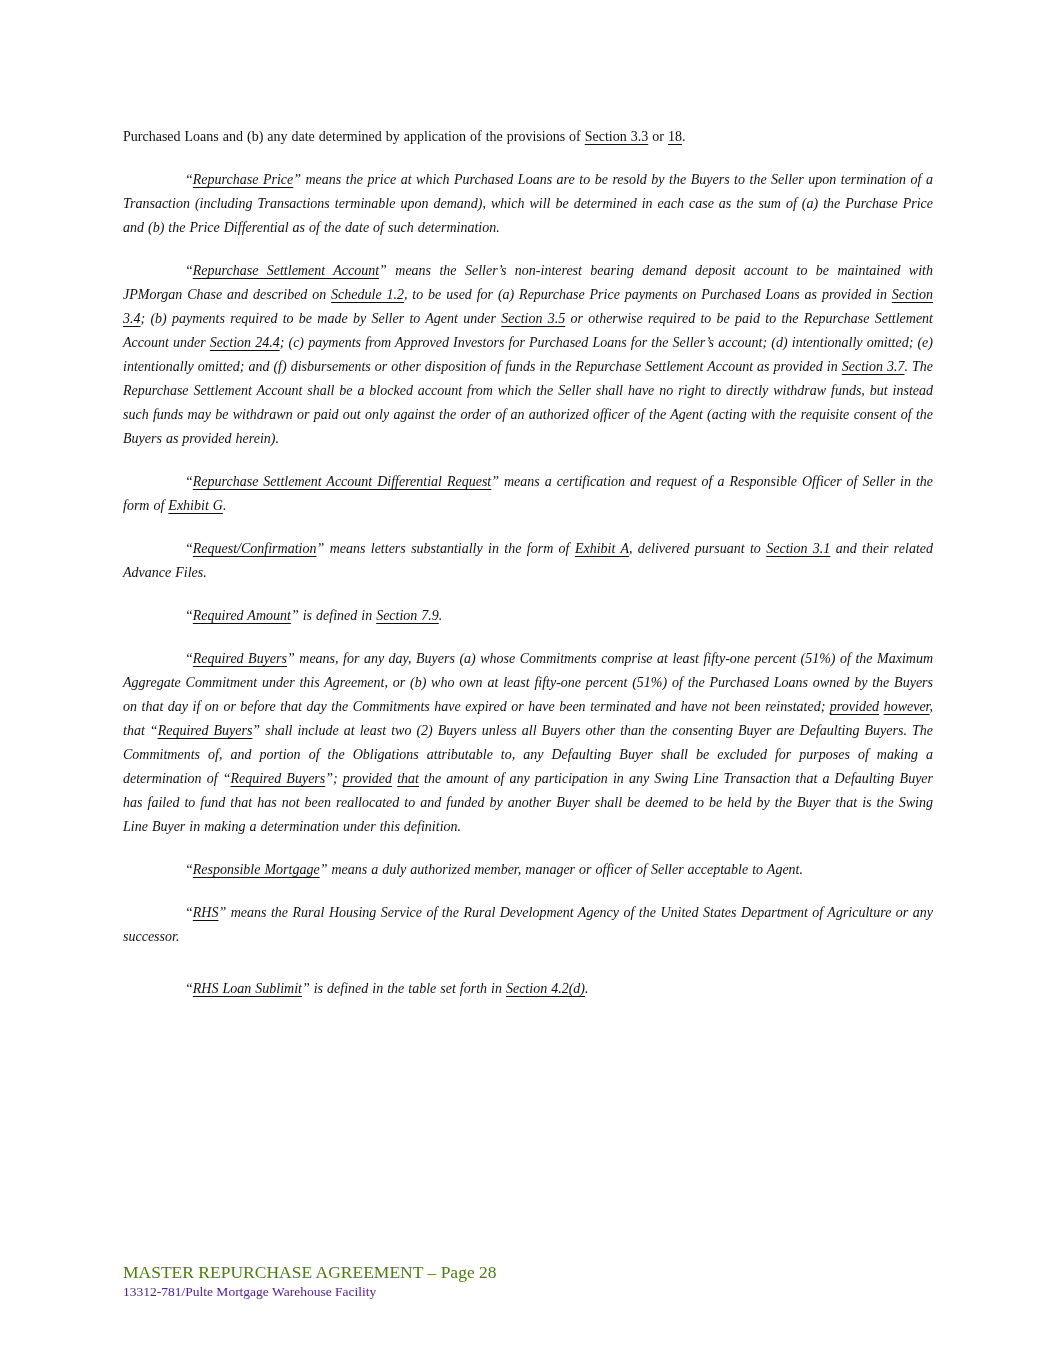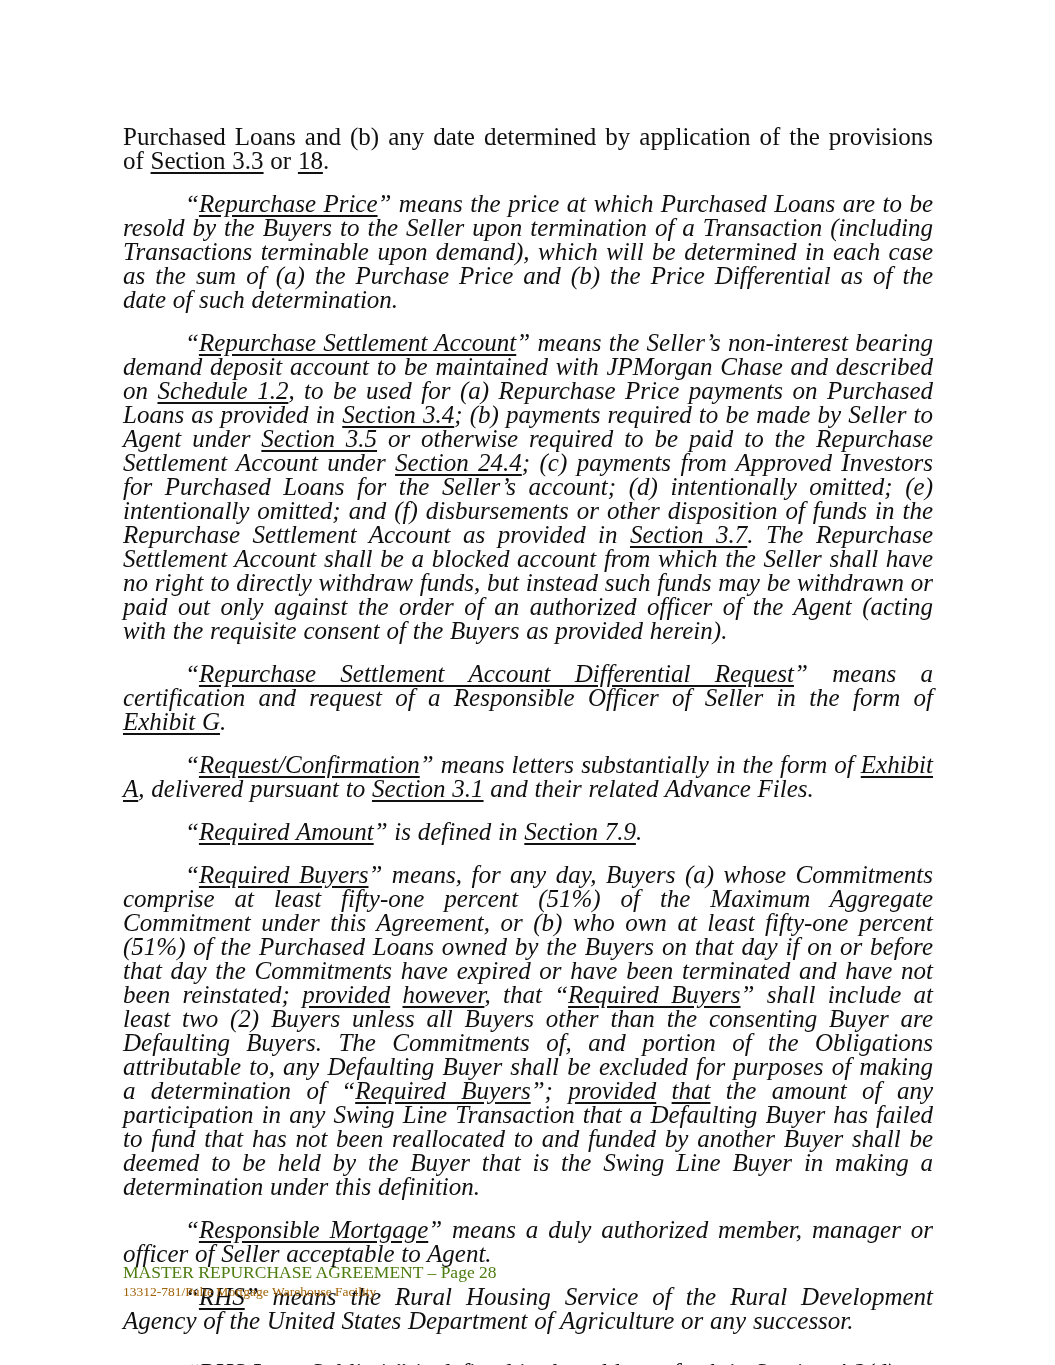"Purchased Loans and (b) any" .doc-body p { font-size: 25px -> 14px }
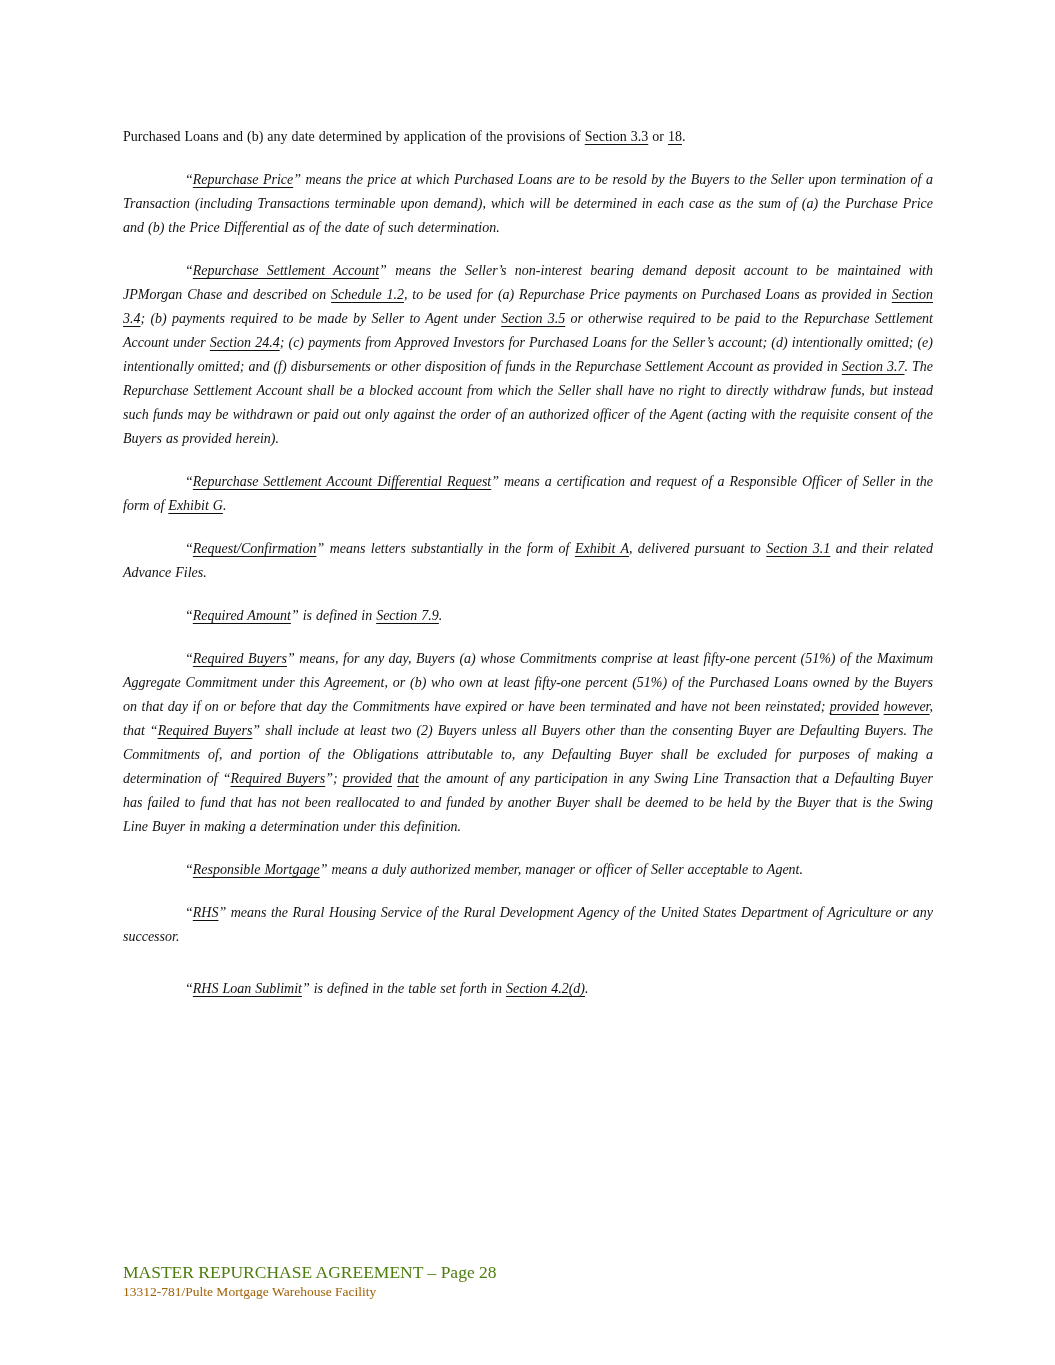"13312-781/Pulte Mortgage Warehouse" .footer .f2 { color: #a16207 -> #4c1d95 }
